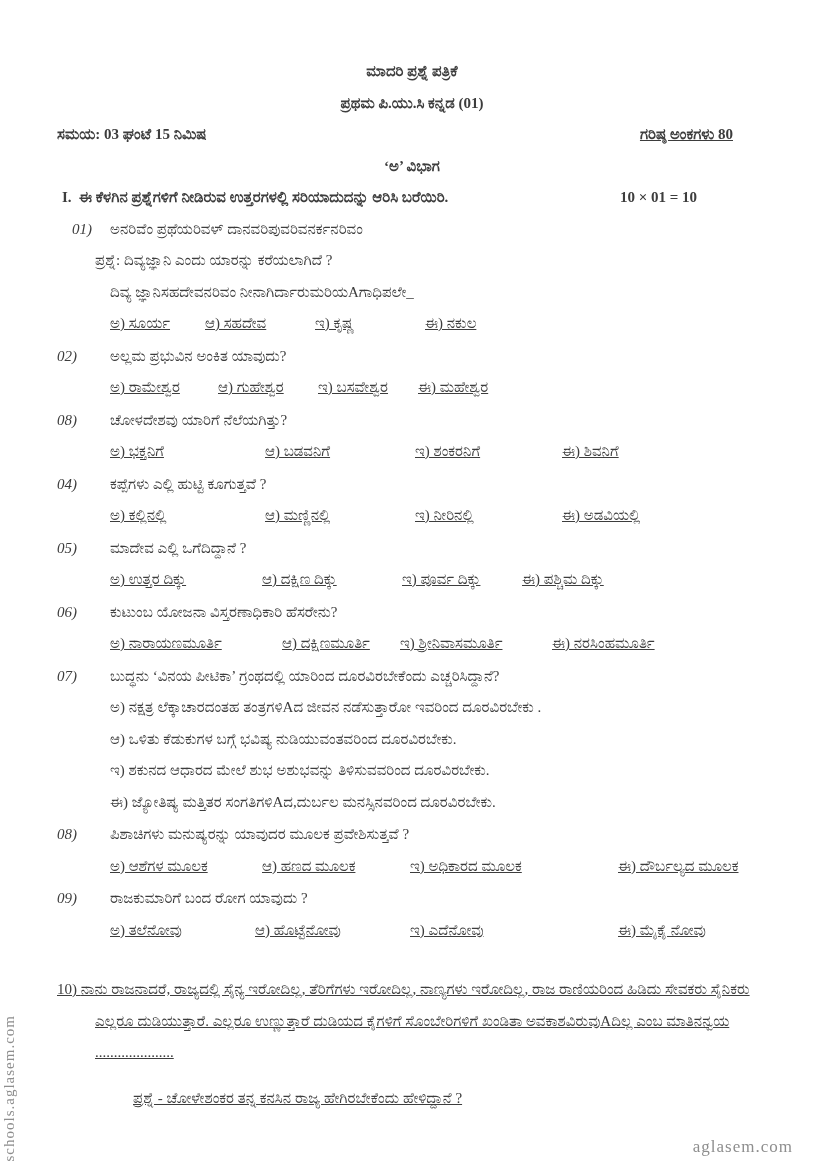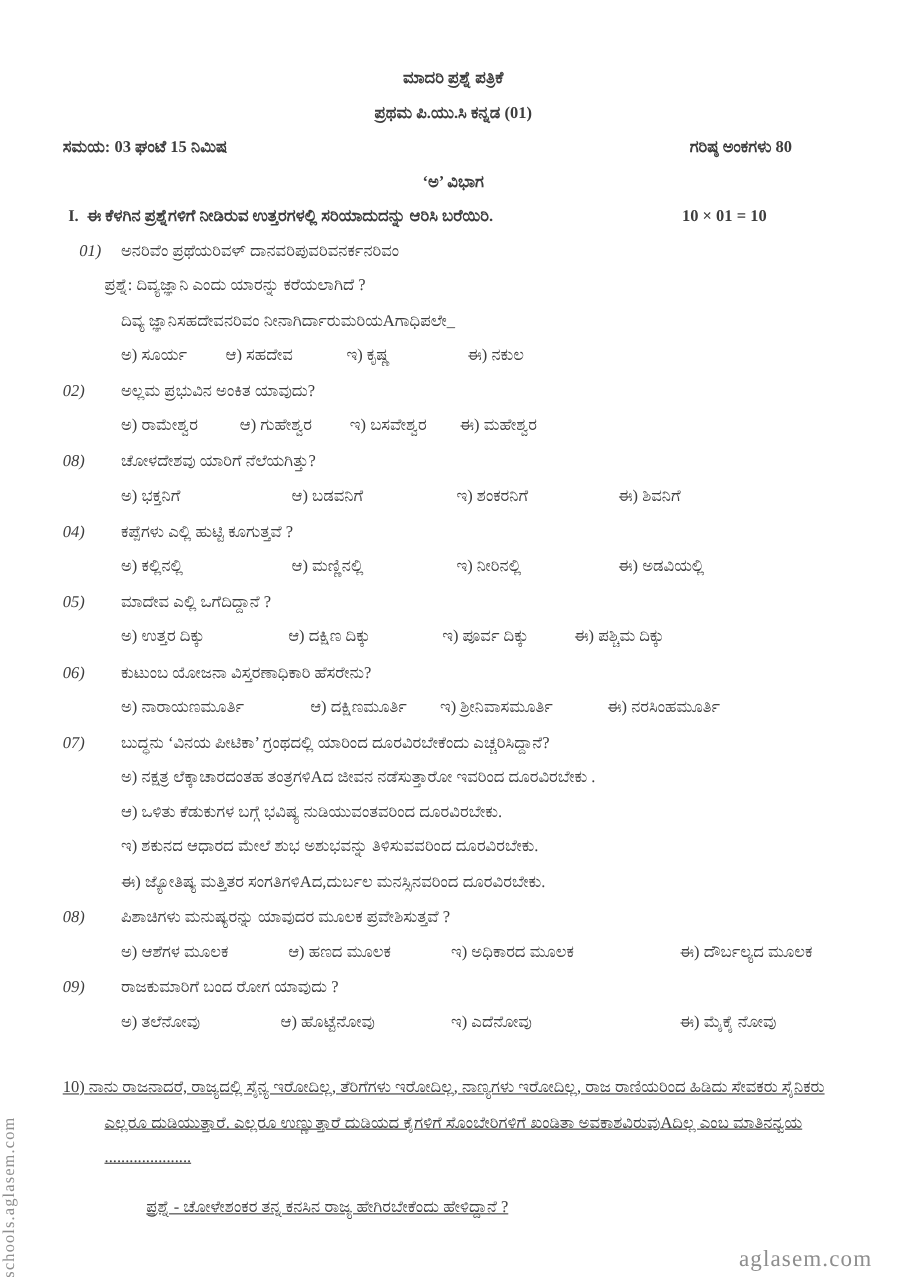"ಗರಿಷ್ಠ ಅಂಕಗಳು 80" .row-spread .right-val { margin-right: 47px -> 34px; text-decoration: none -> underline }
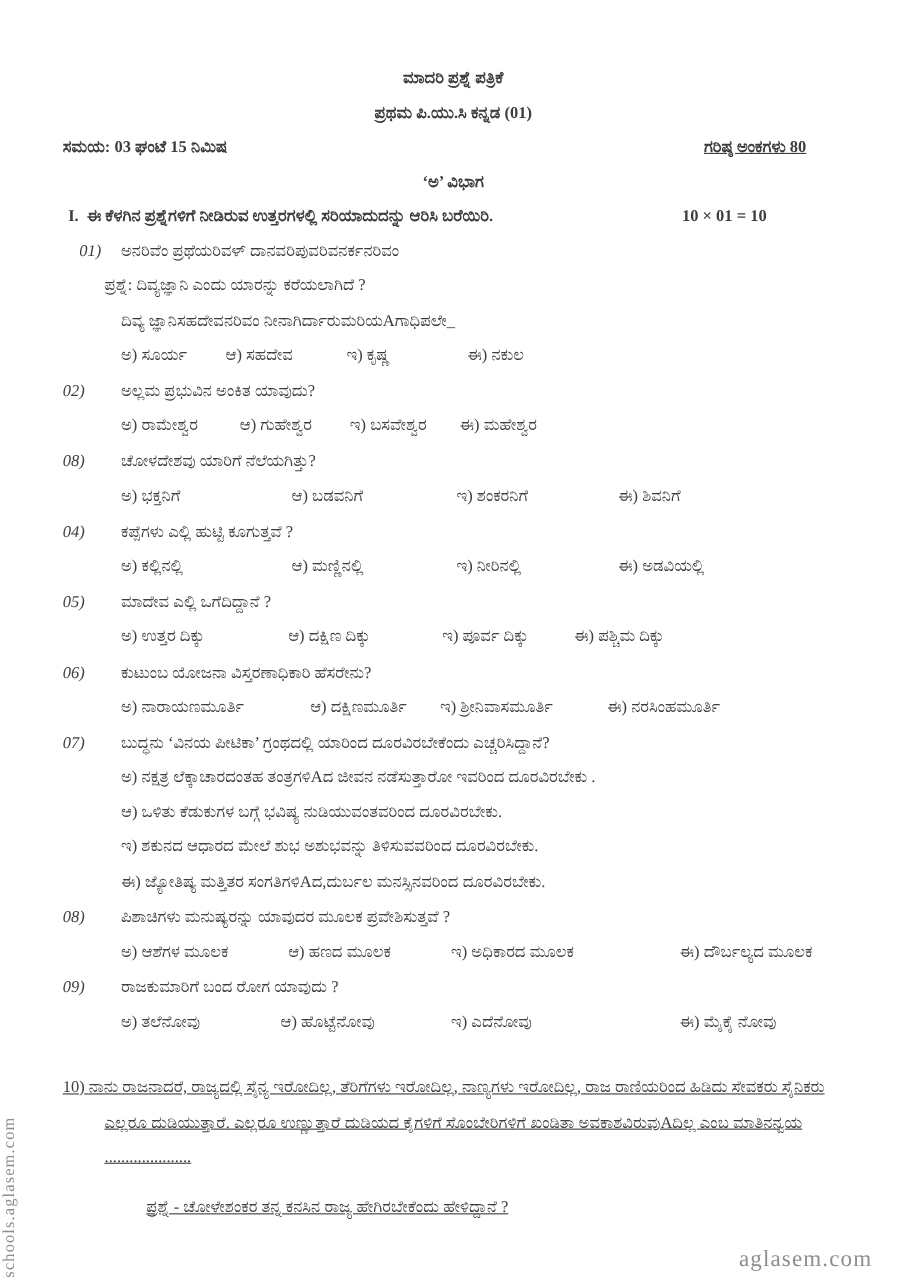"ಅ) ಸೂರ್ಯ" .opt { text-decoration: none -> underline }
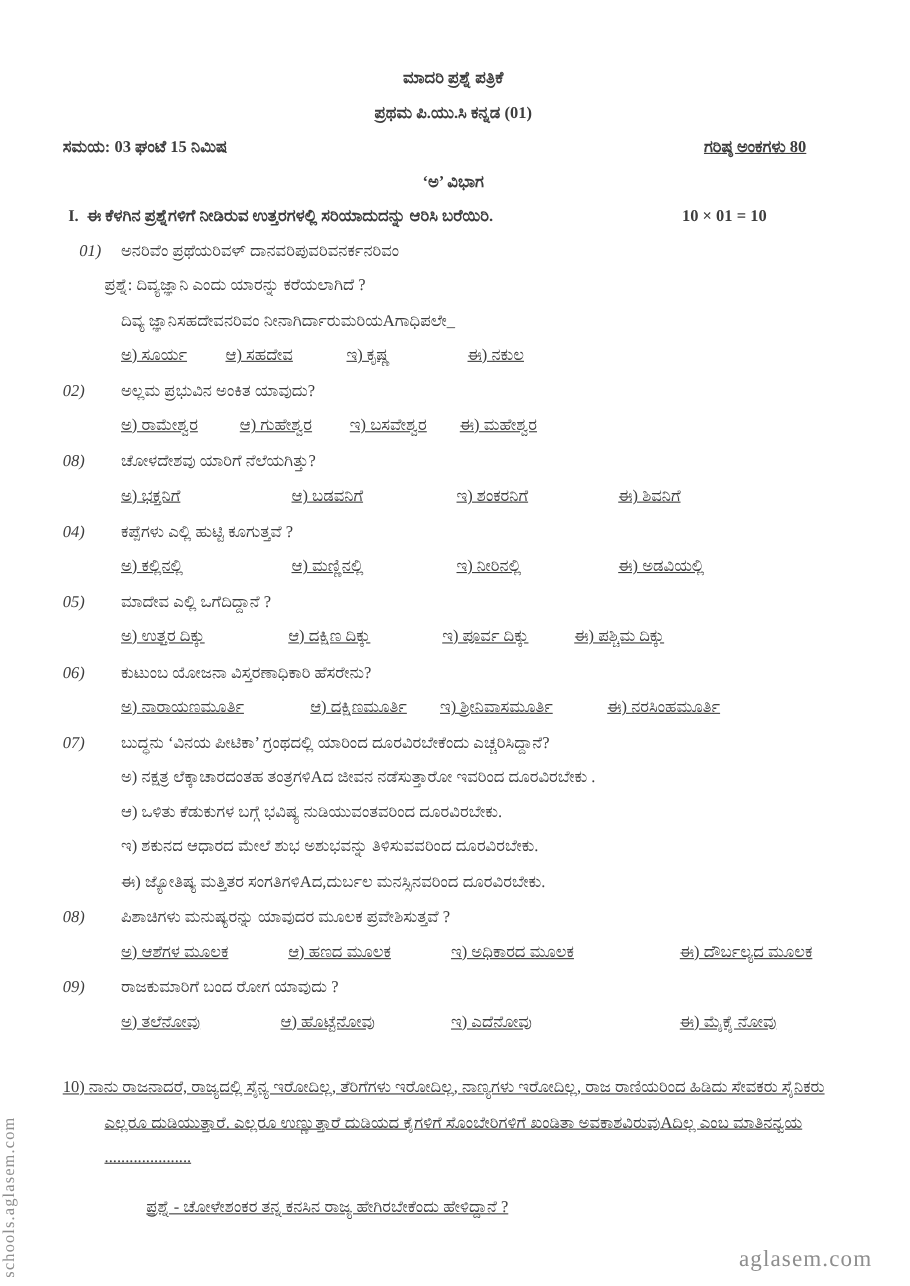"aglasem.com" .wm-br { font-size: 21px -> 17px }
